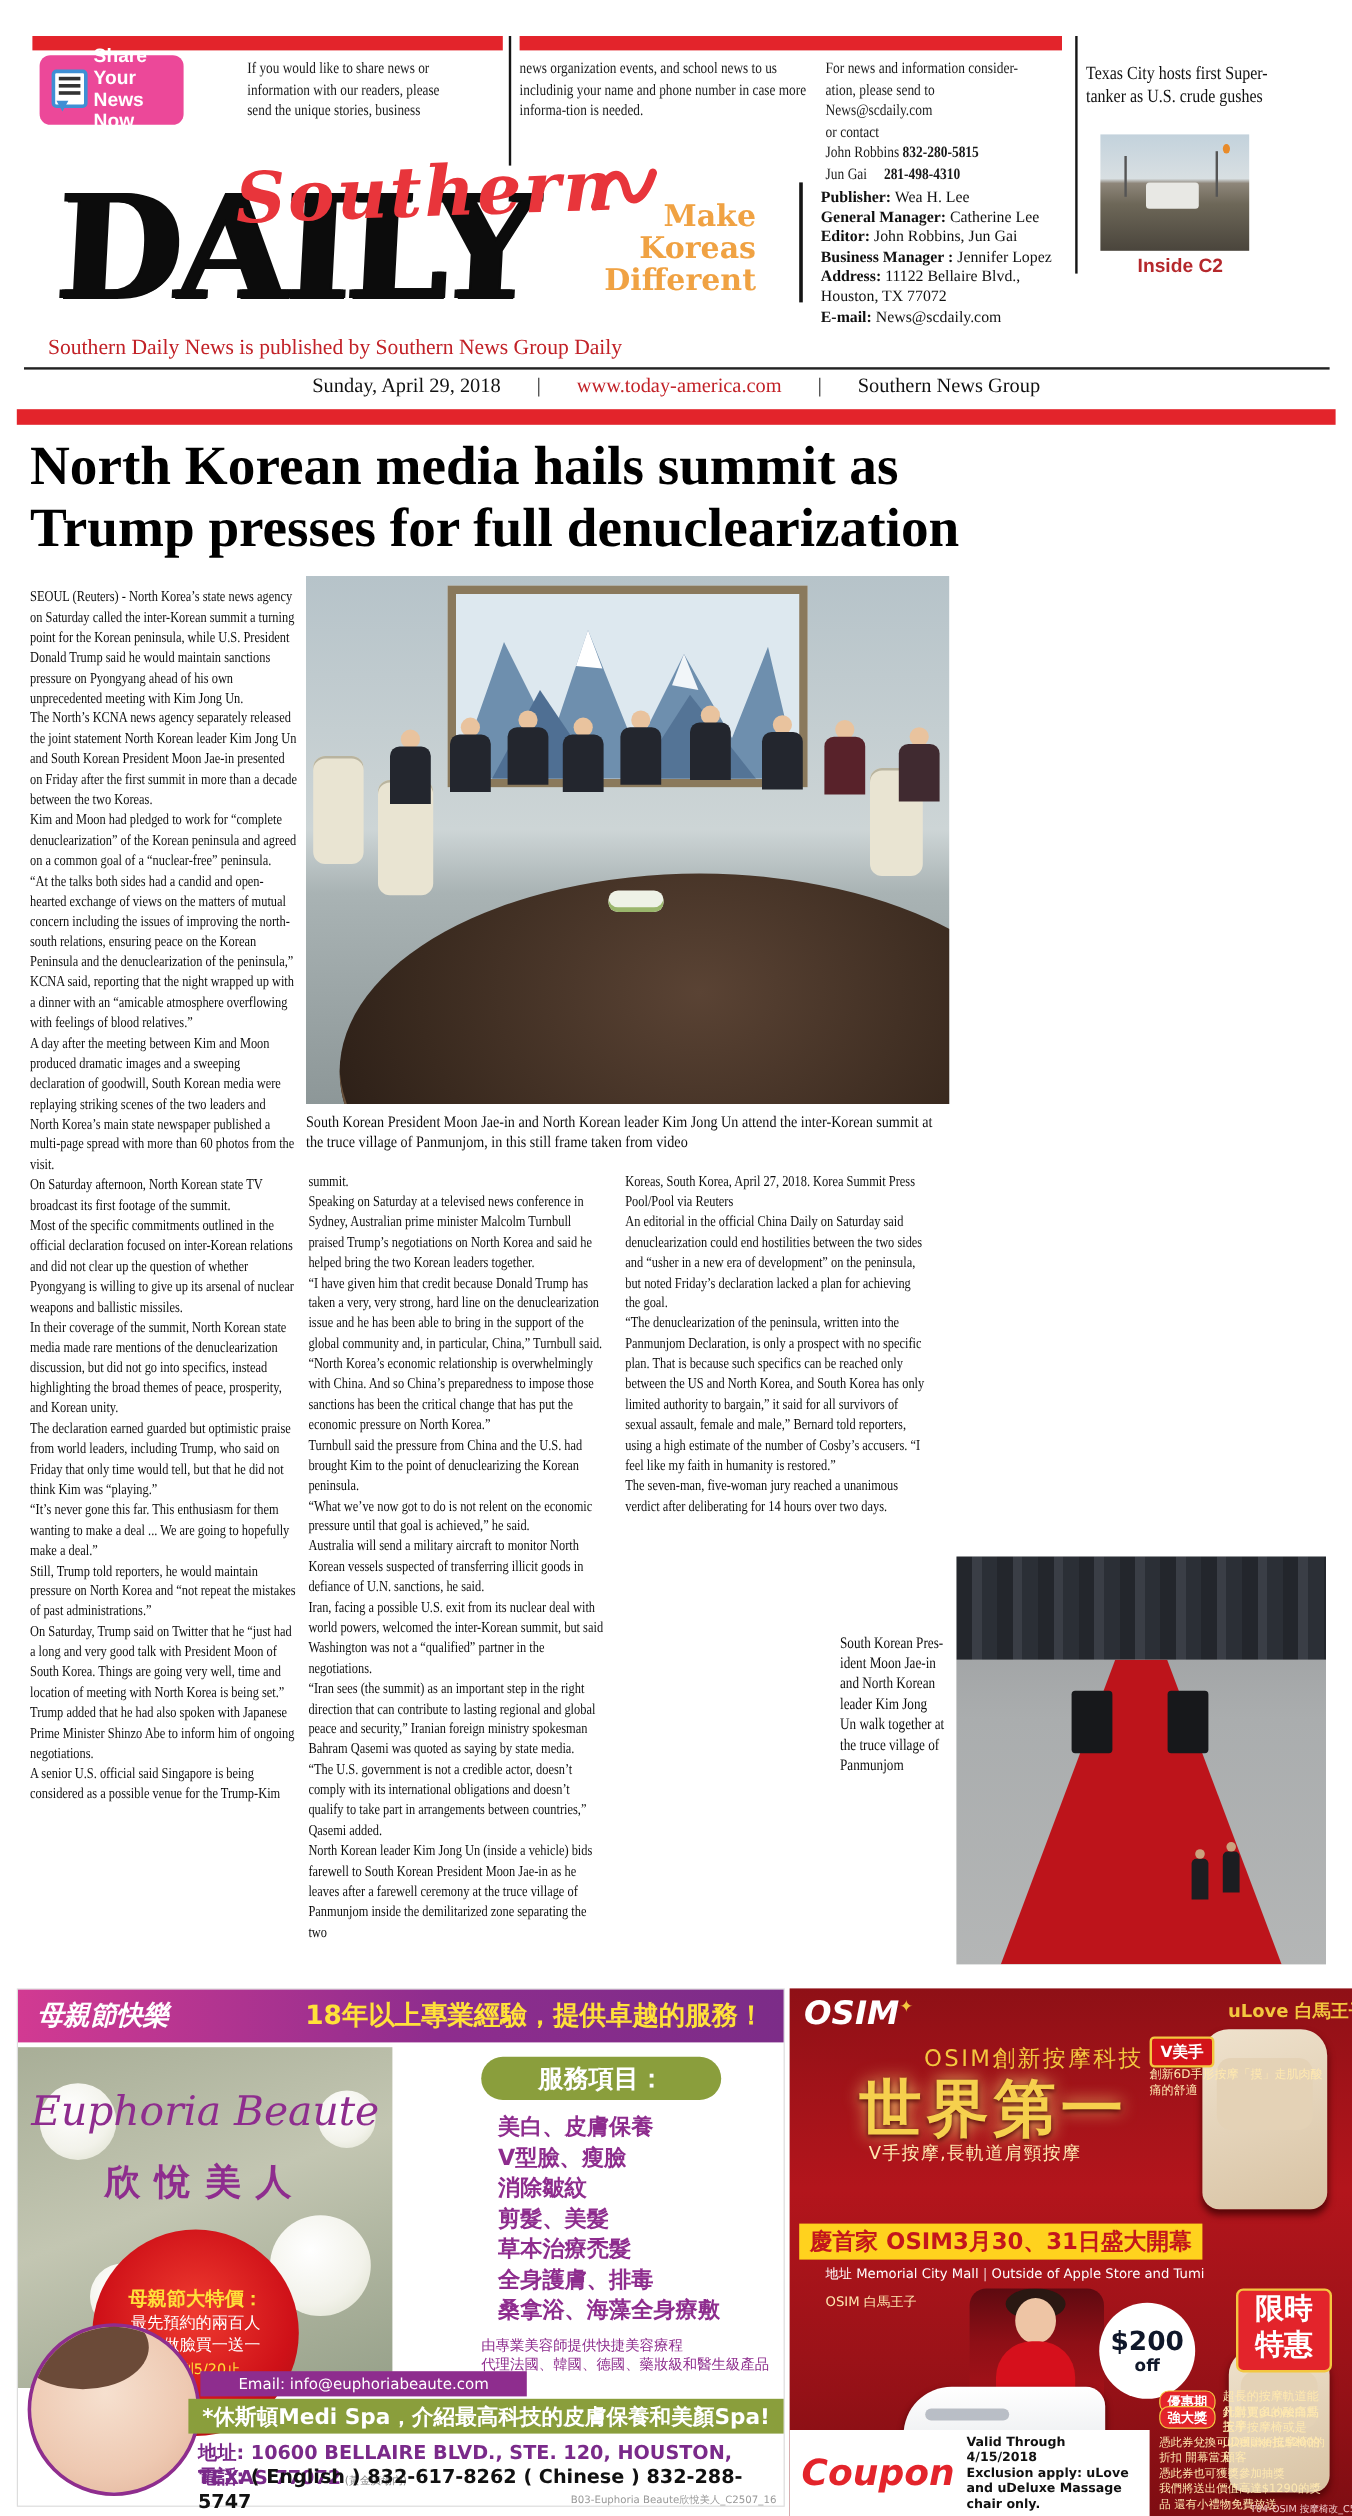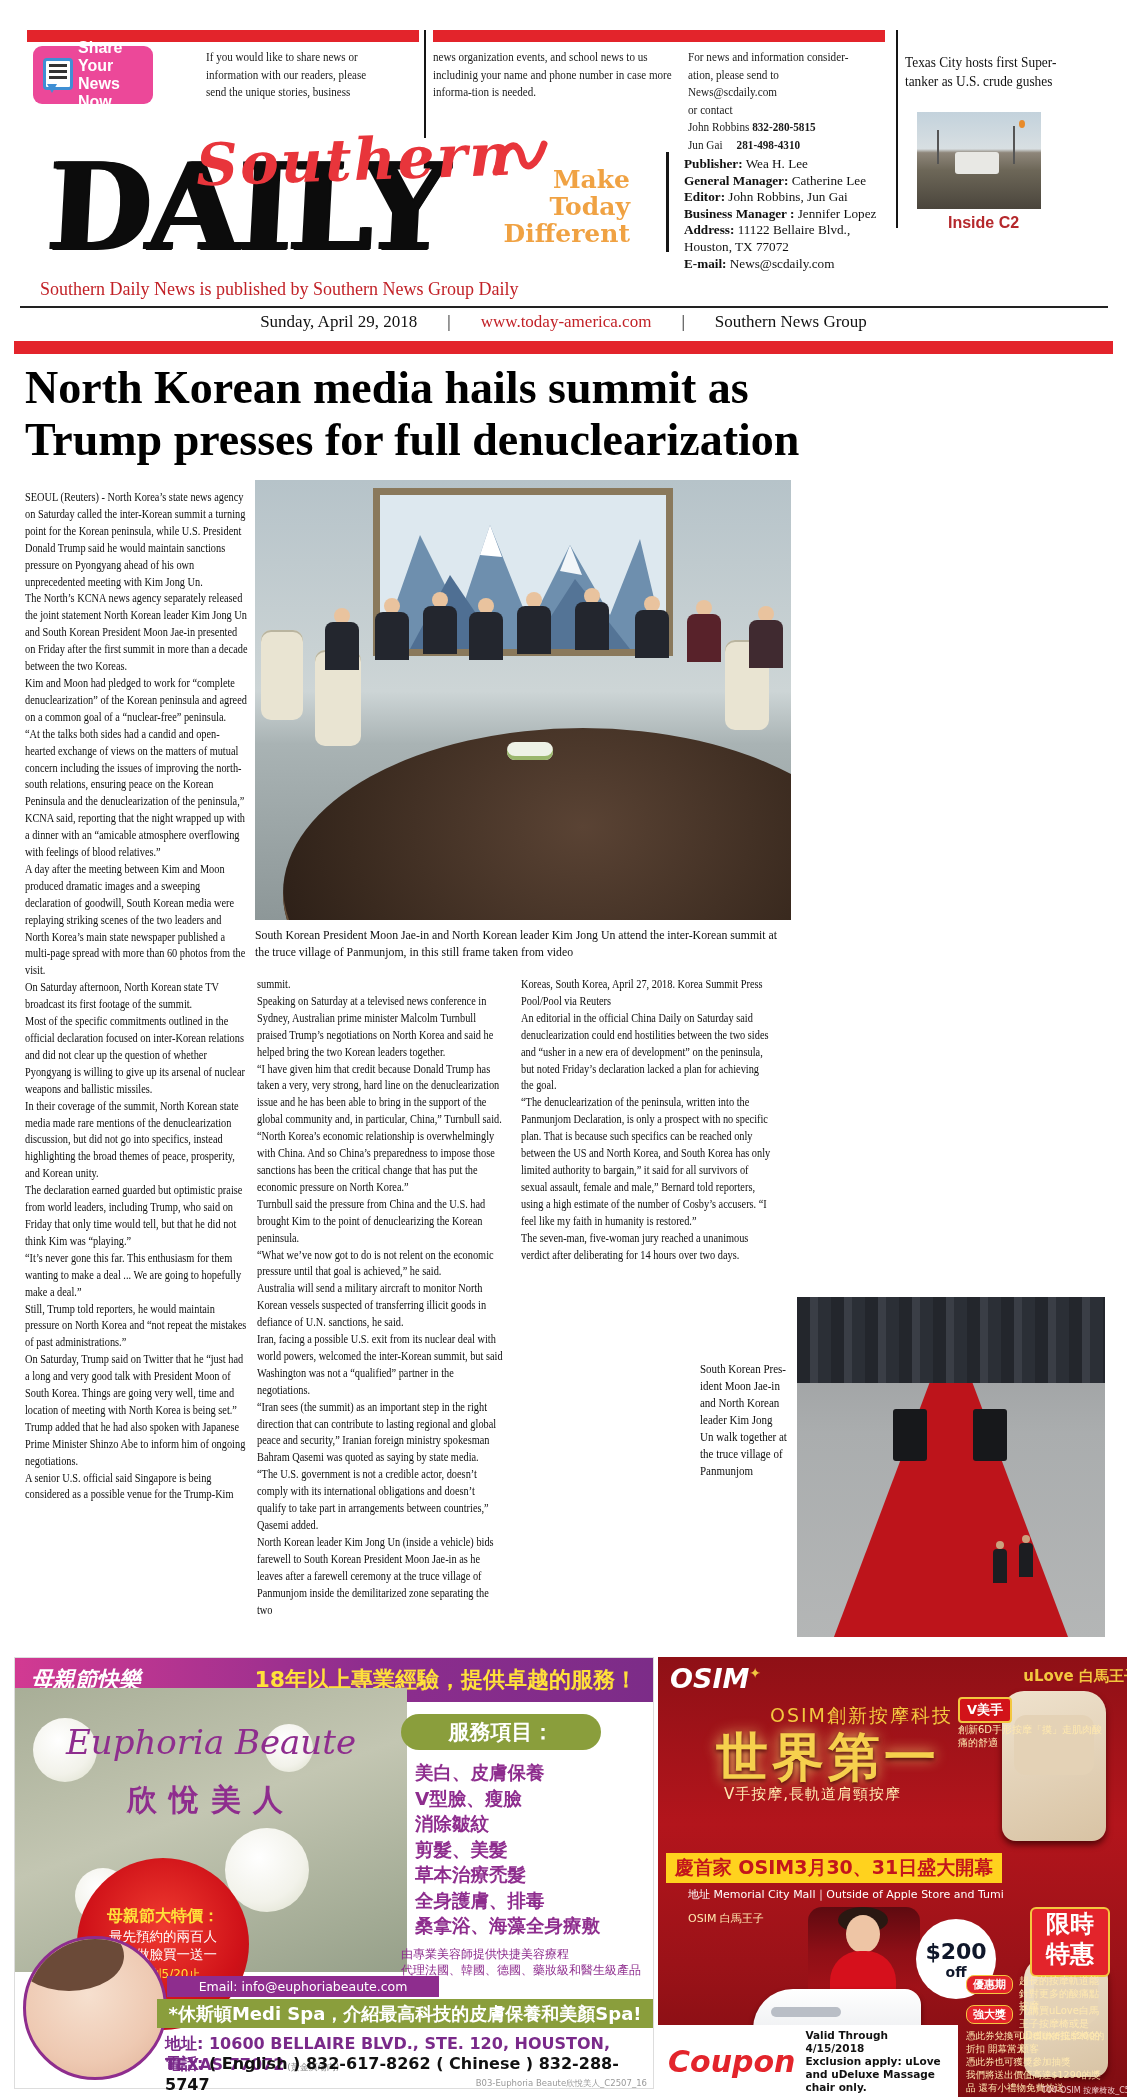"Today" div { text: Today -> Koreas }
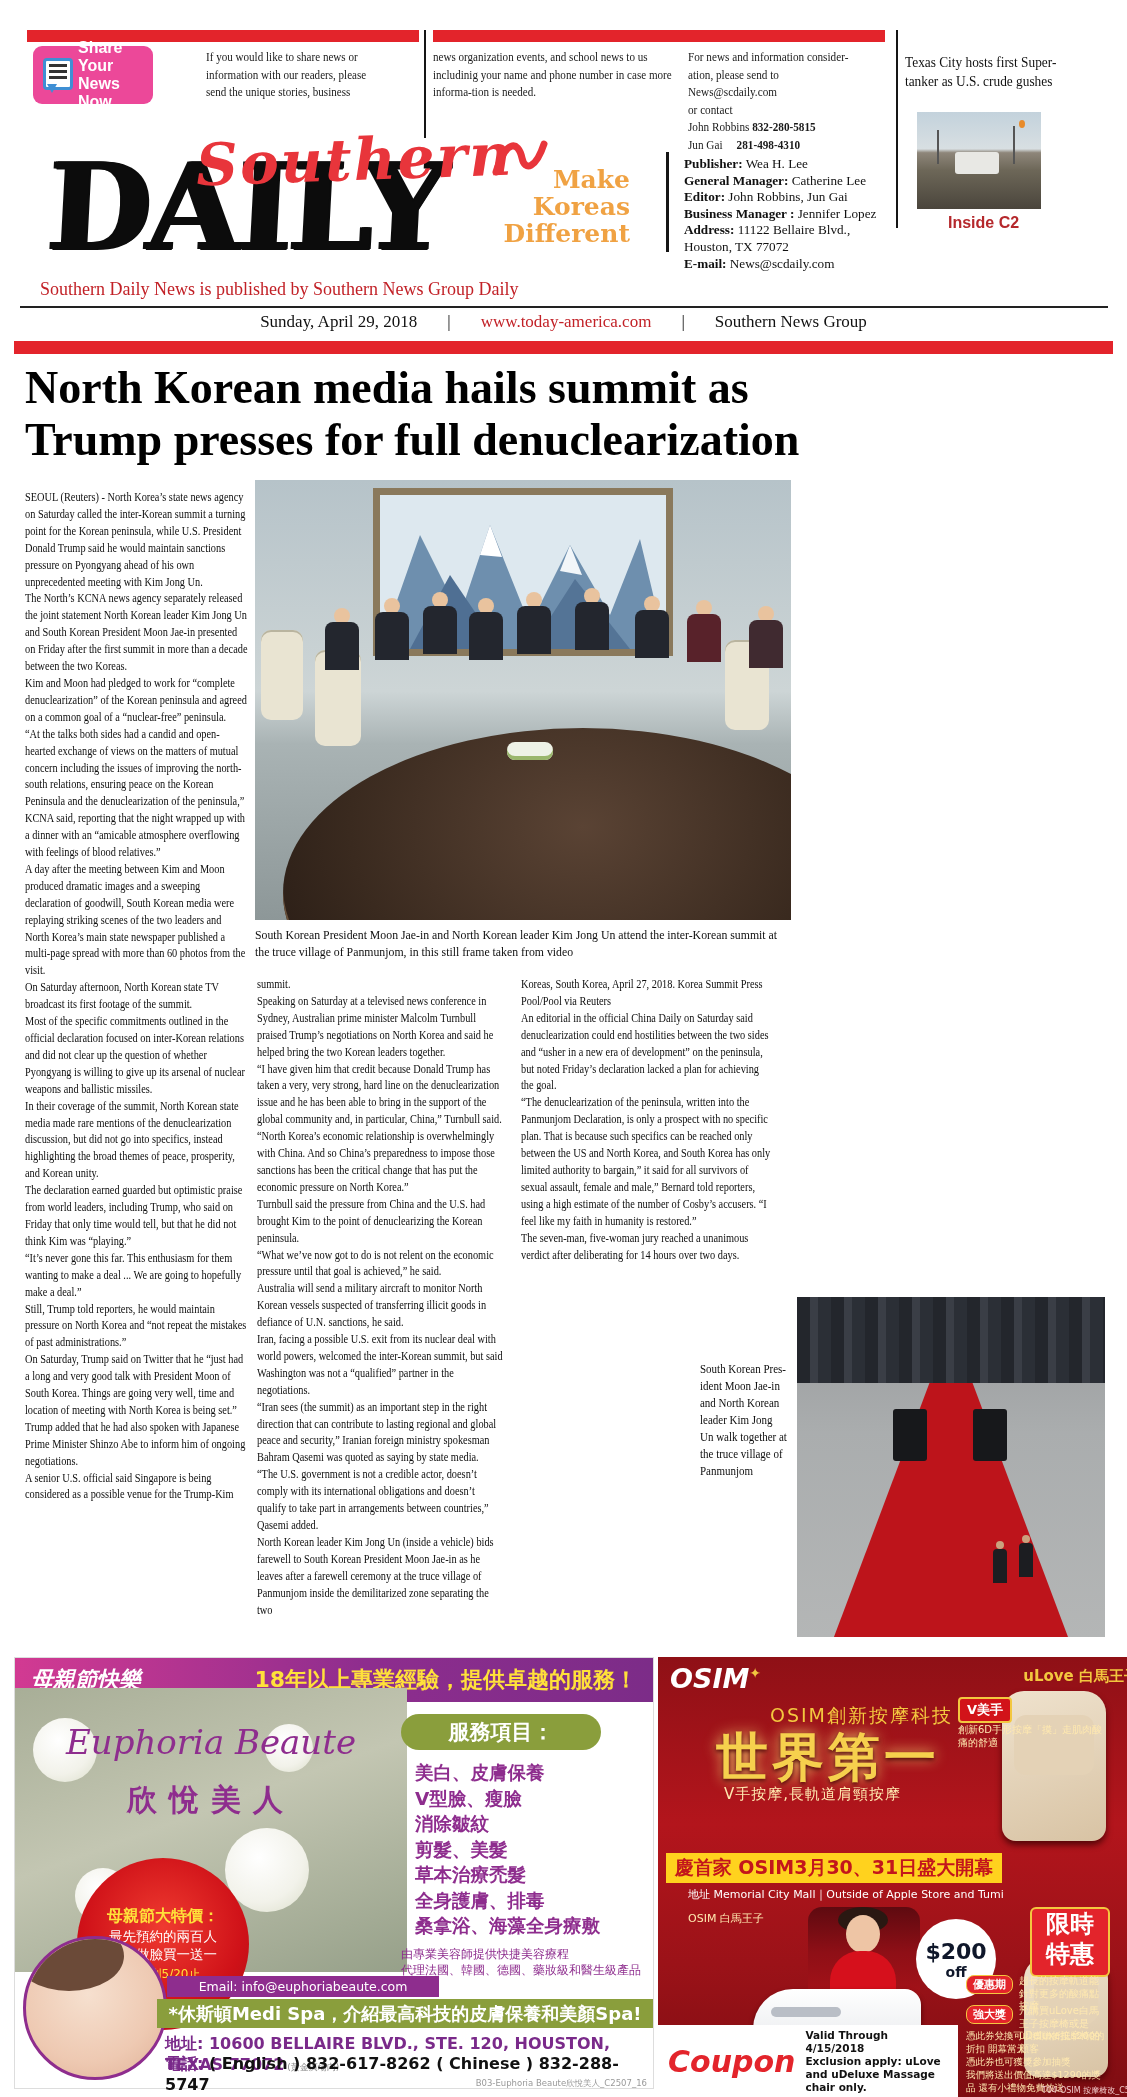"Euphoria Beaute" .spa-left { top: 30px -> 48px; width: 392px -> 312px }
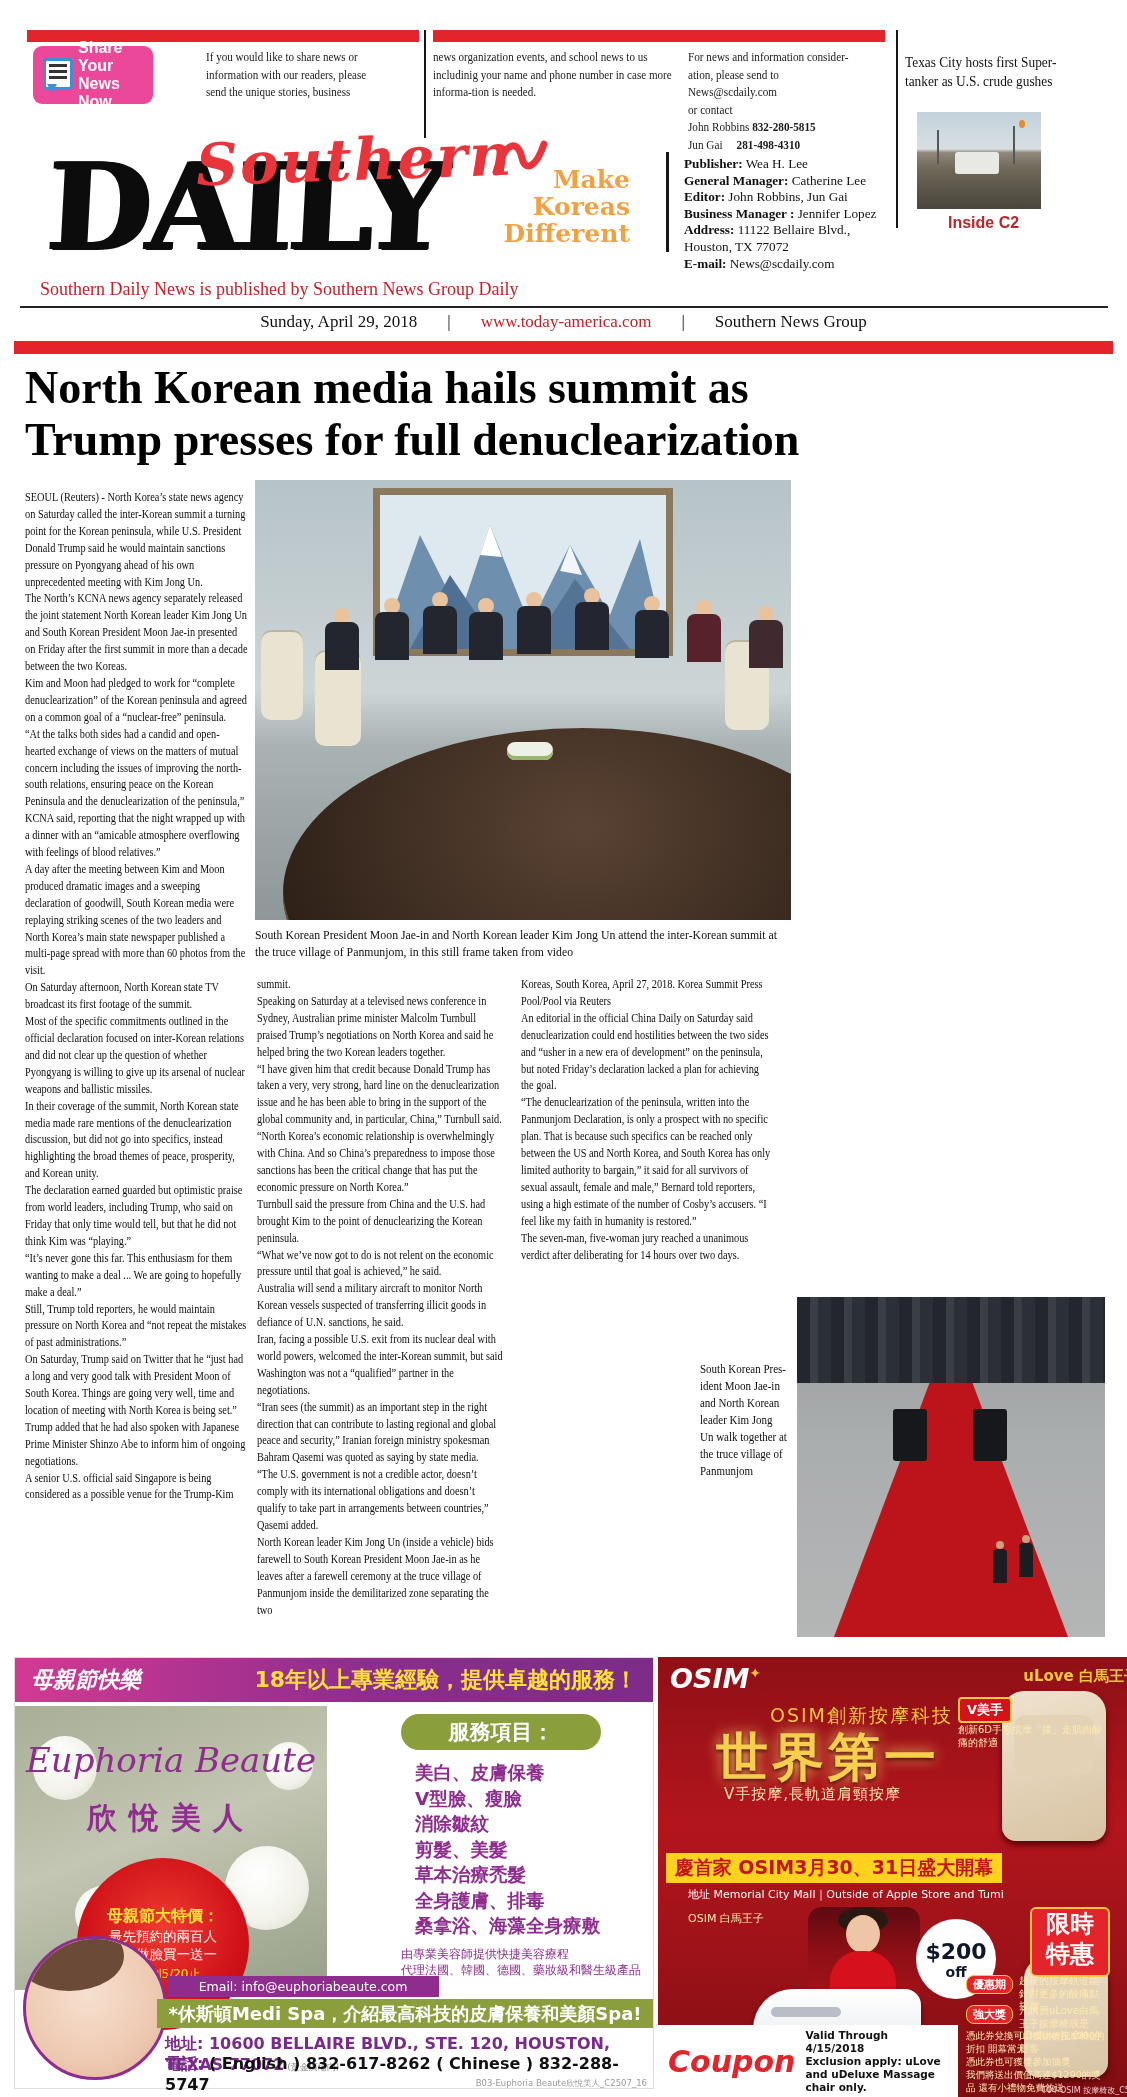"優惠期" div.tagrow { top: 318px -> 335px }
